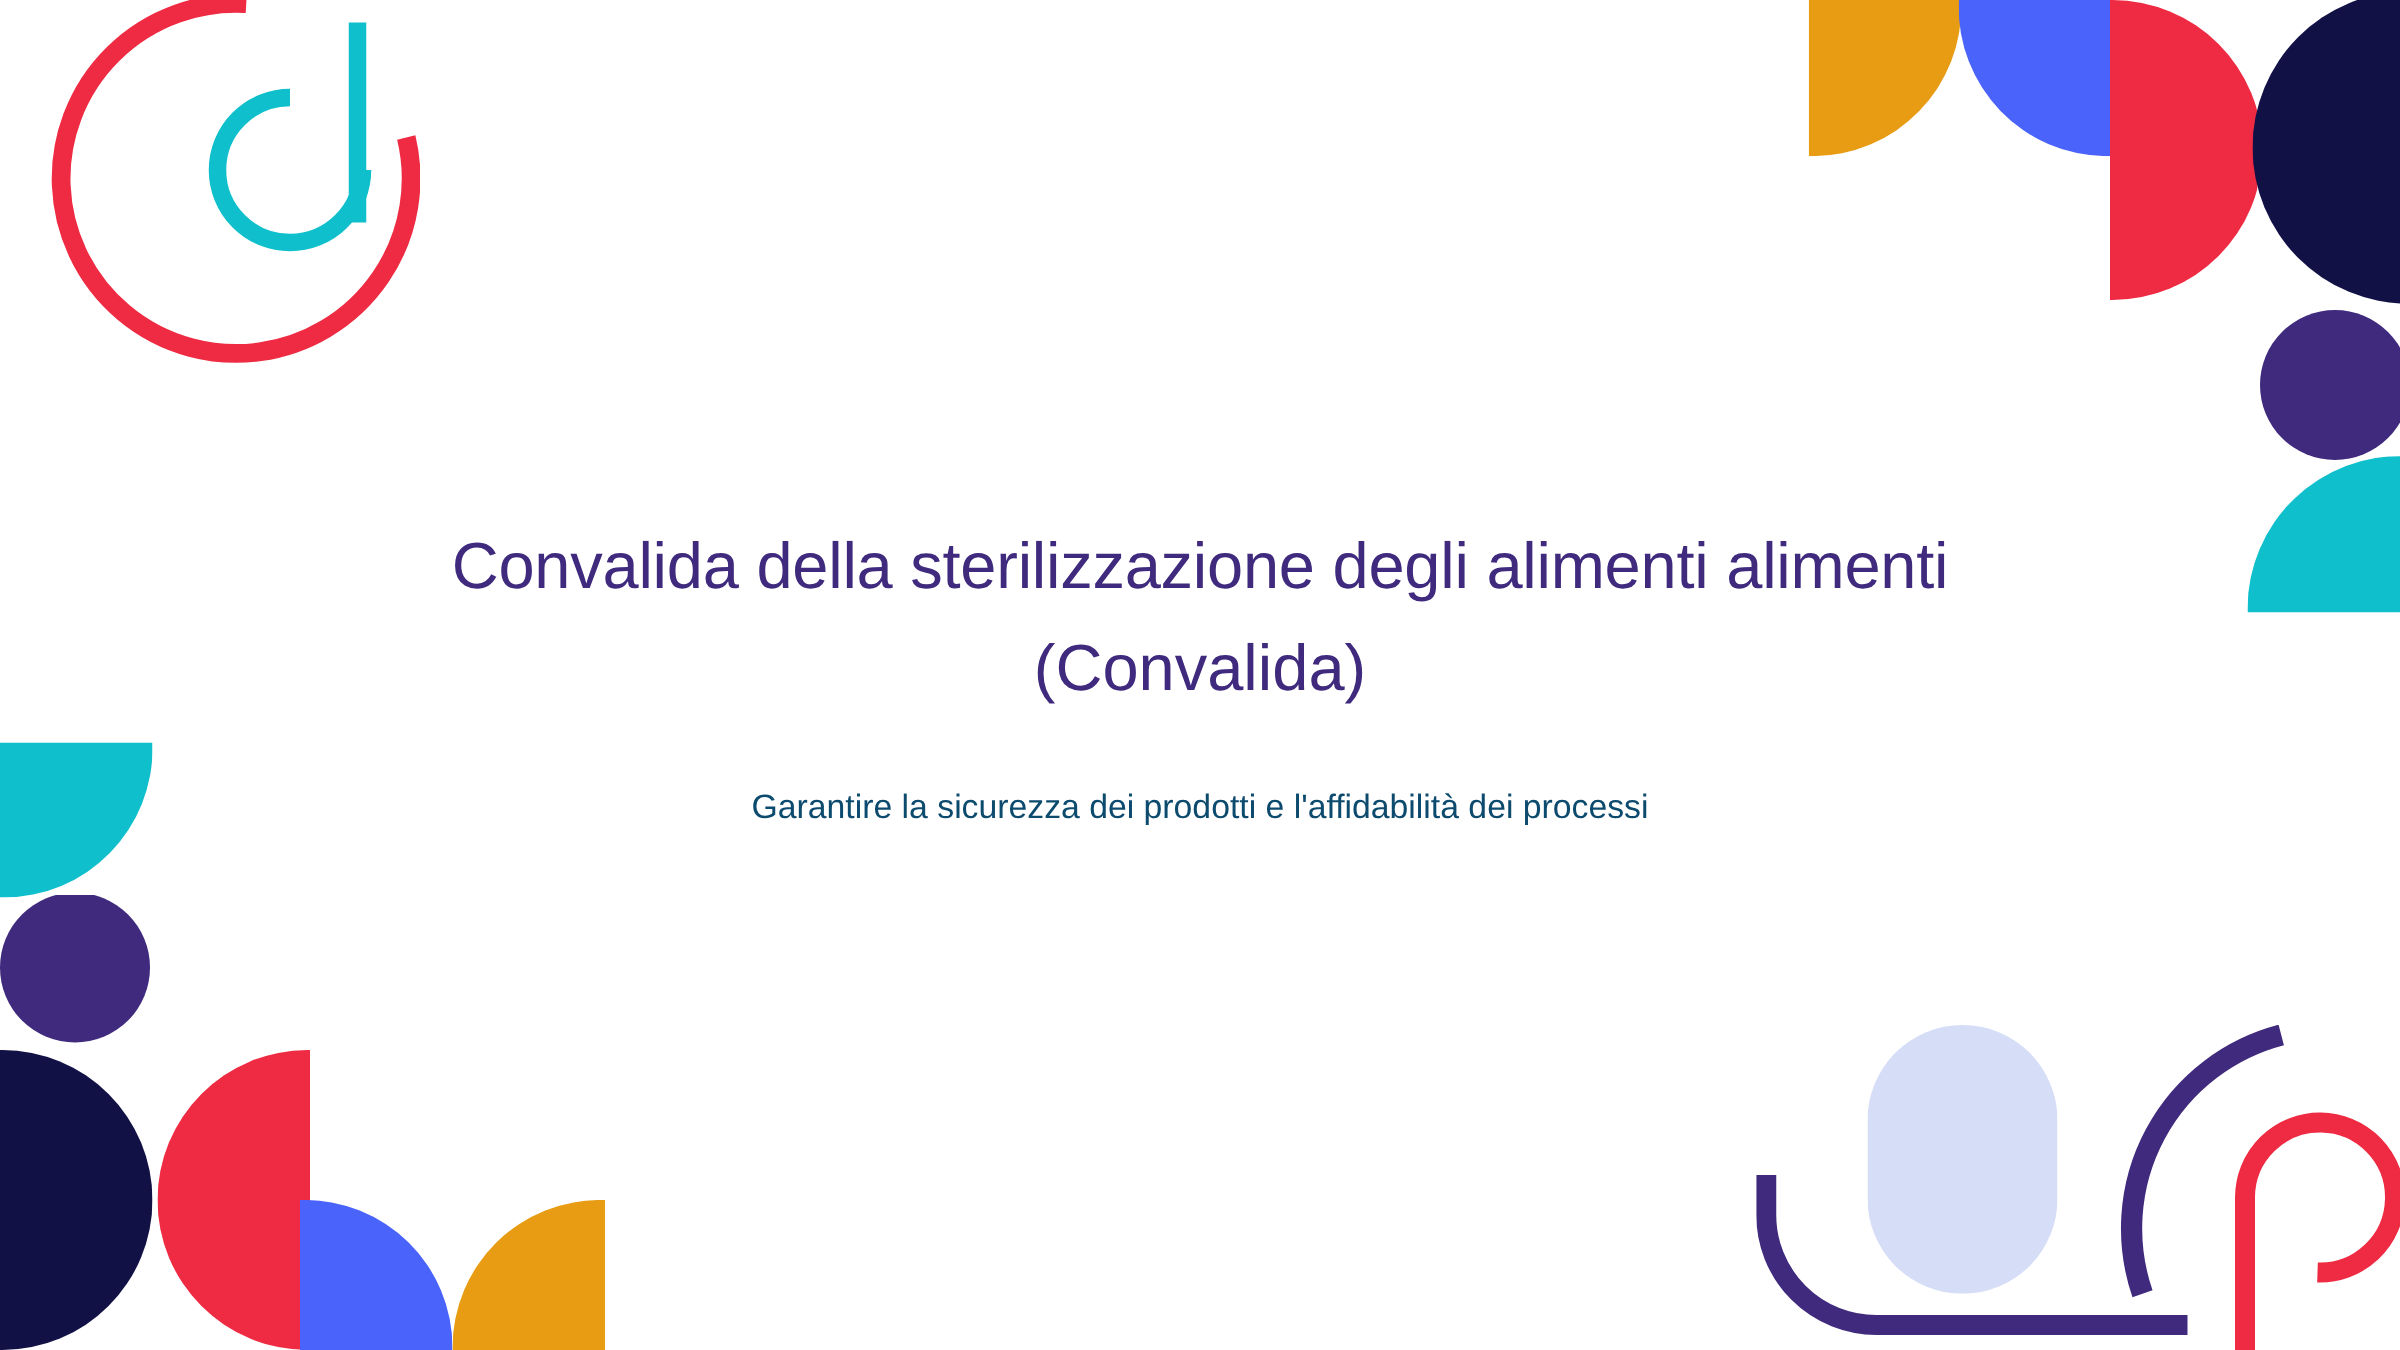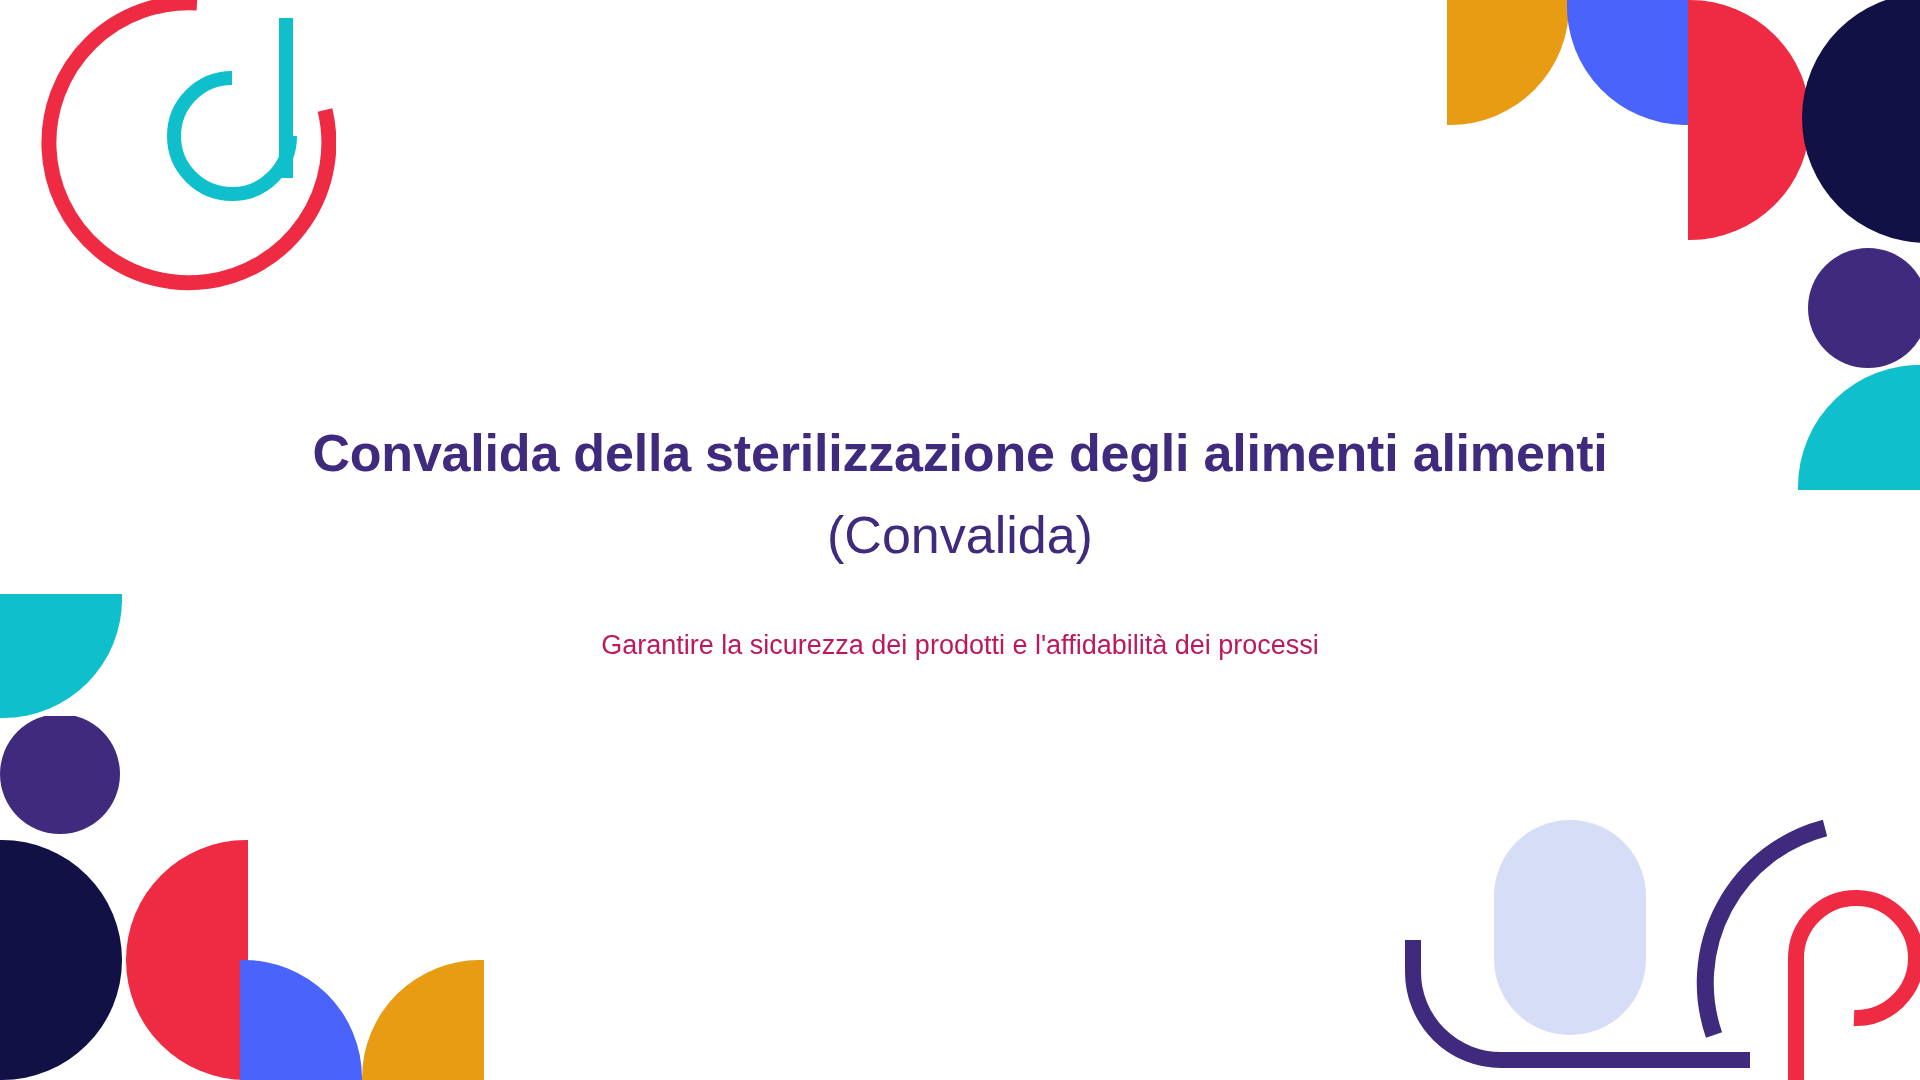"Convalida della sterilizzazione degli" #title-main { font-weight: 700 -> 400 }
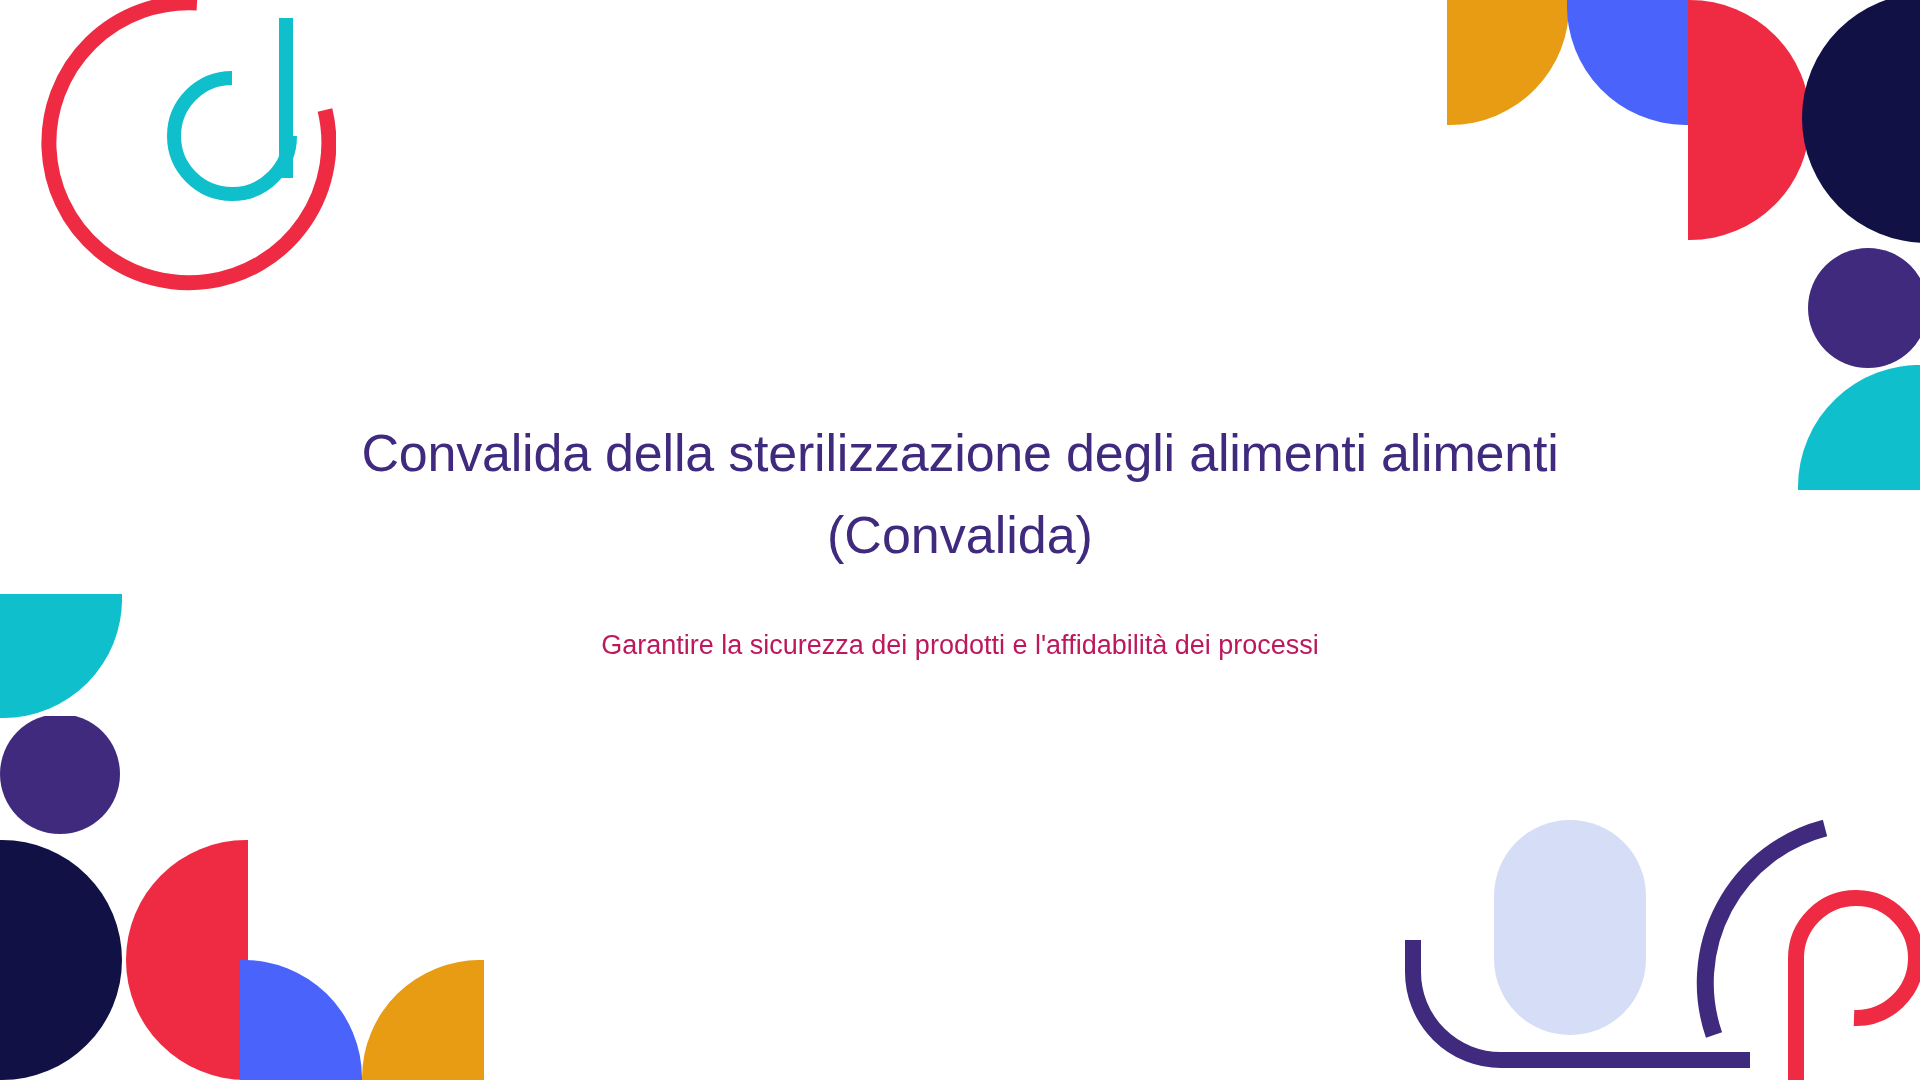"Garantire la sicurezza dei prodotti" #subtitle { color: #be185d -> #0c4a6e }
